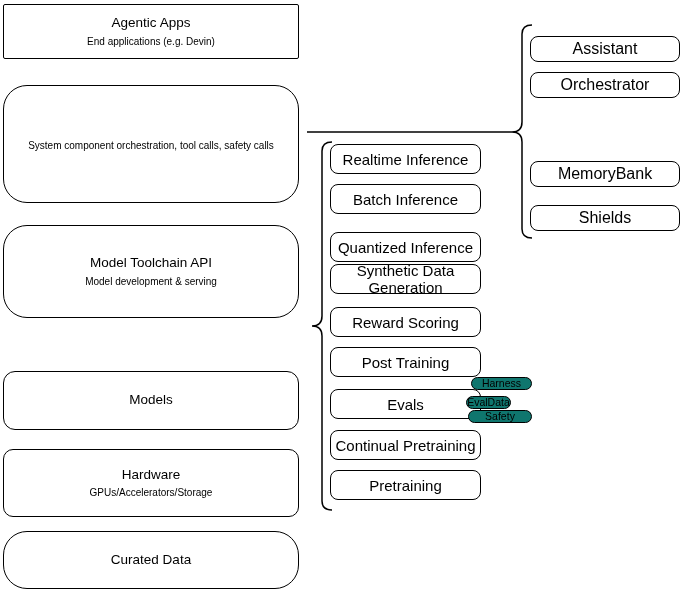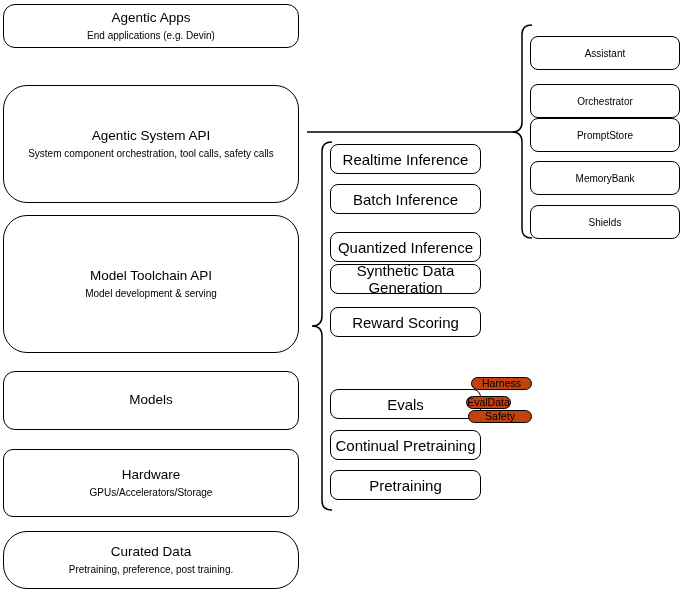"Agentic Apps" div.node { border-radius: 12px -> 2px; height: 44px -> 55px }
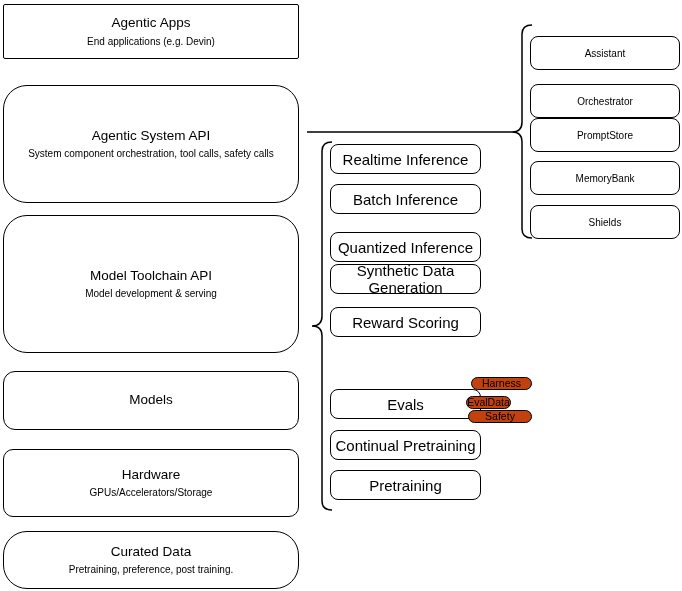"Assistant" .rnode { font-size: 10px -> 16px; height: 34px -> 26px }
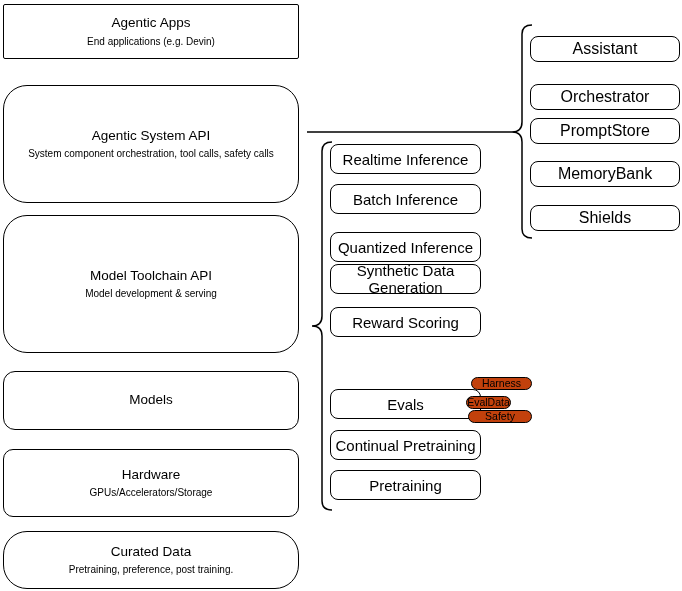"Orchestrator" div.node { top: 84px -> 72px }
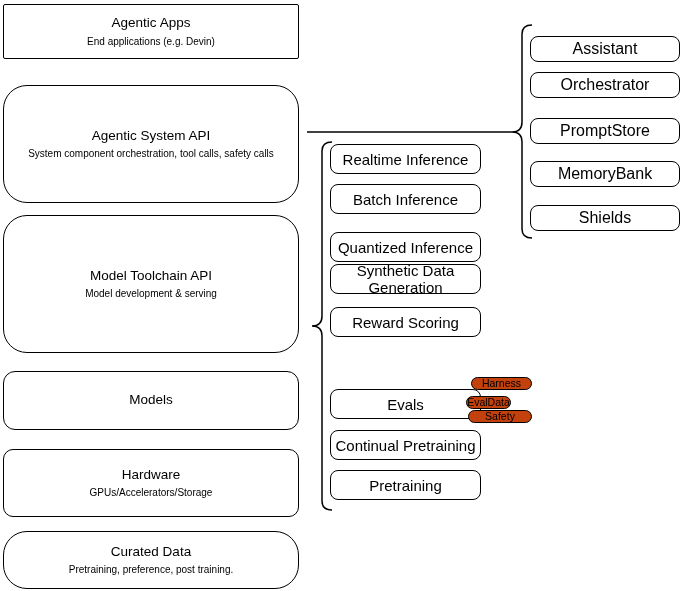"Agentic System API" div.title { html: <div>Agentic System API</div> -> none }
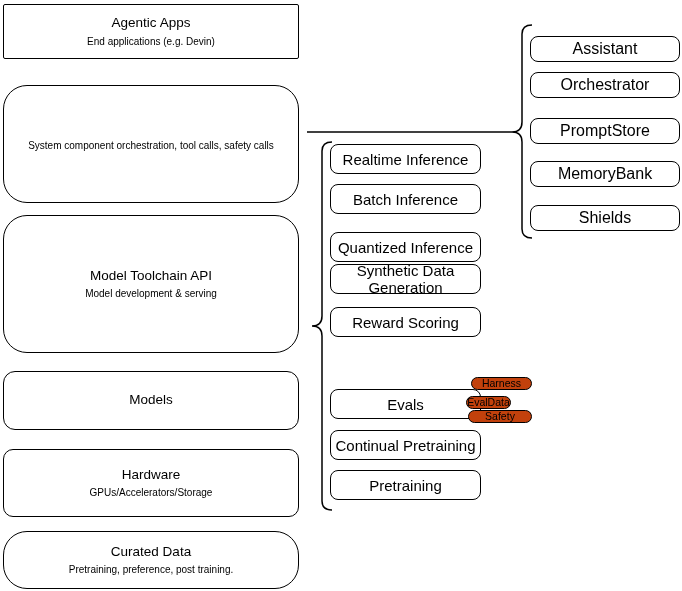"PromptStore" div.node { html: <div> <span>PromptStore</span> </div> -> none }
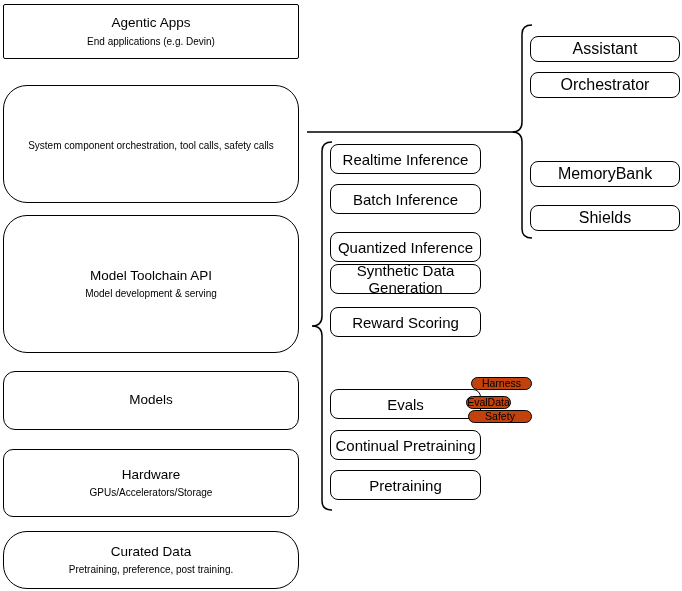"Model Toolchain API" div.node { height: 138px -> 93px; top: 215px -> 225px }
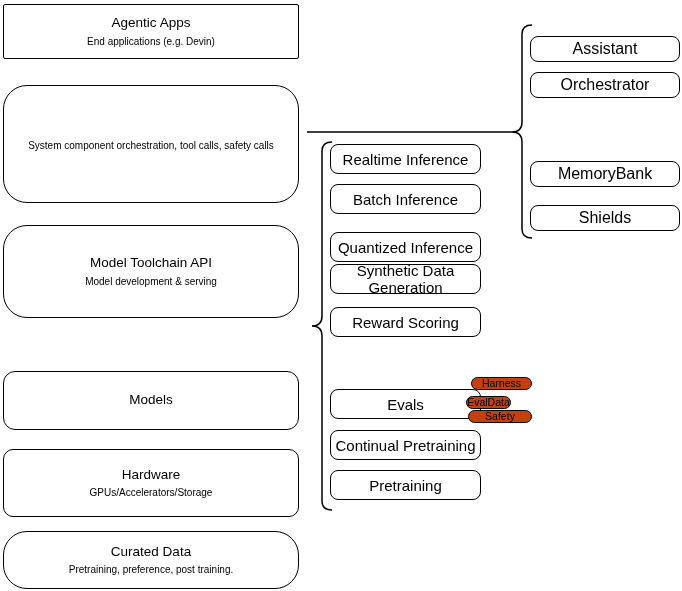"Post Training" div.node { html: none -> <div> <span>Post Training</span> </div> }
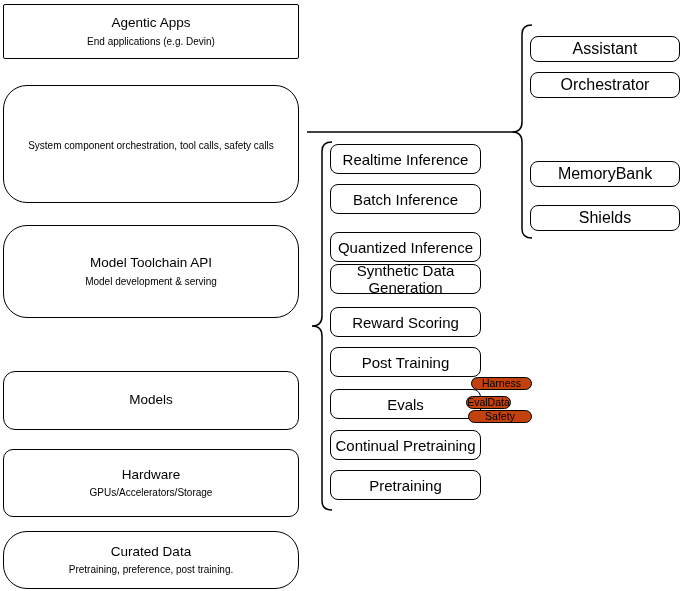"Harness" .pill { background: #c2410c -> #0f766e }
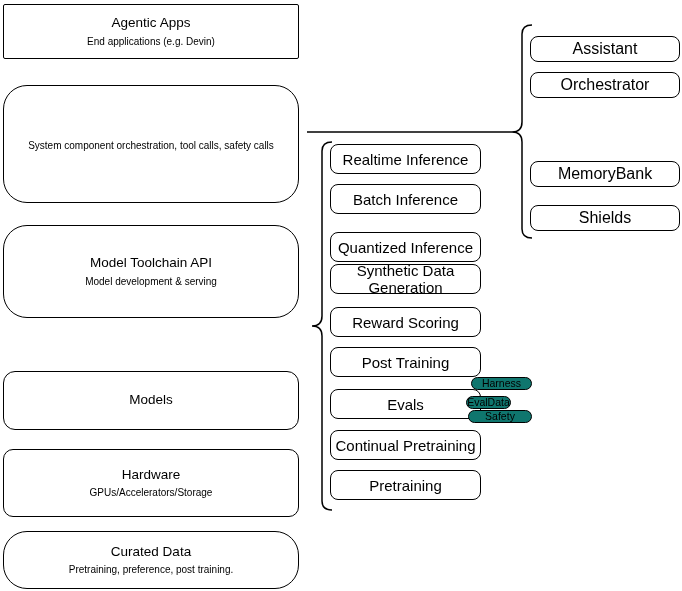"Pretraining, preference, post training." div.sub { html: <div>Pretraining, preference, post training.</div> -> none }
